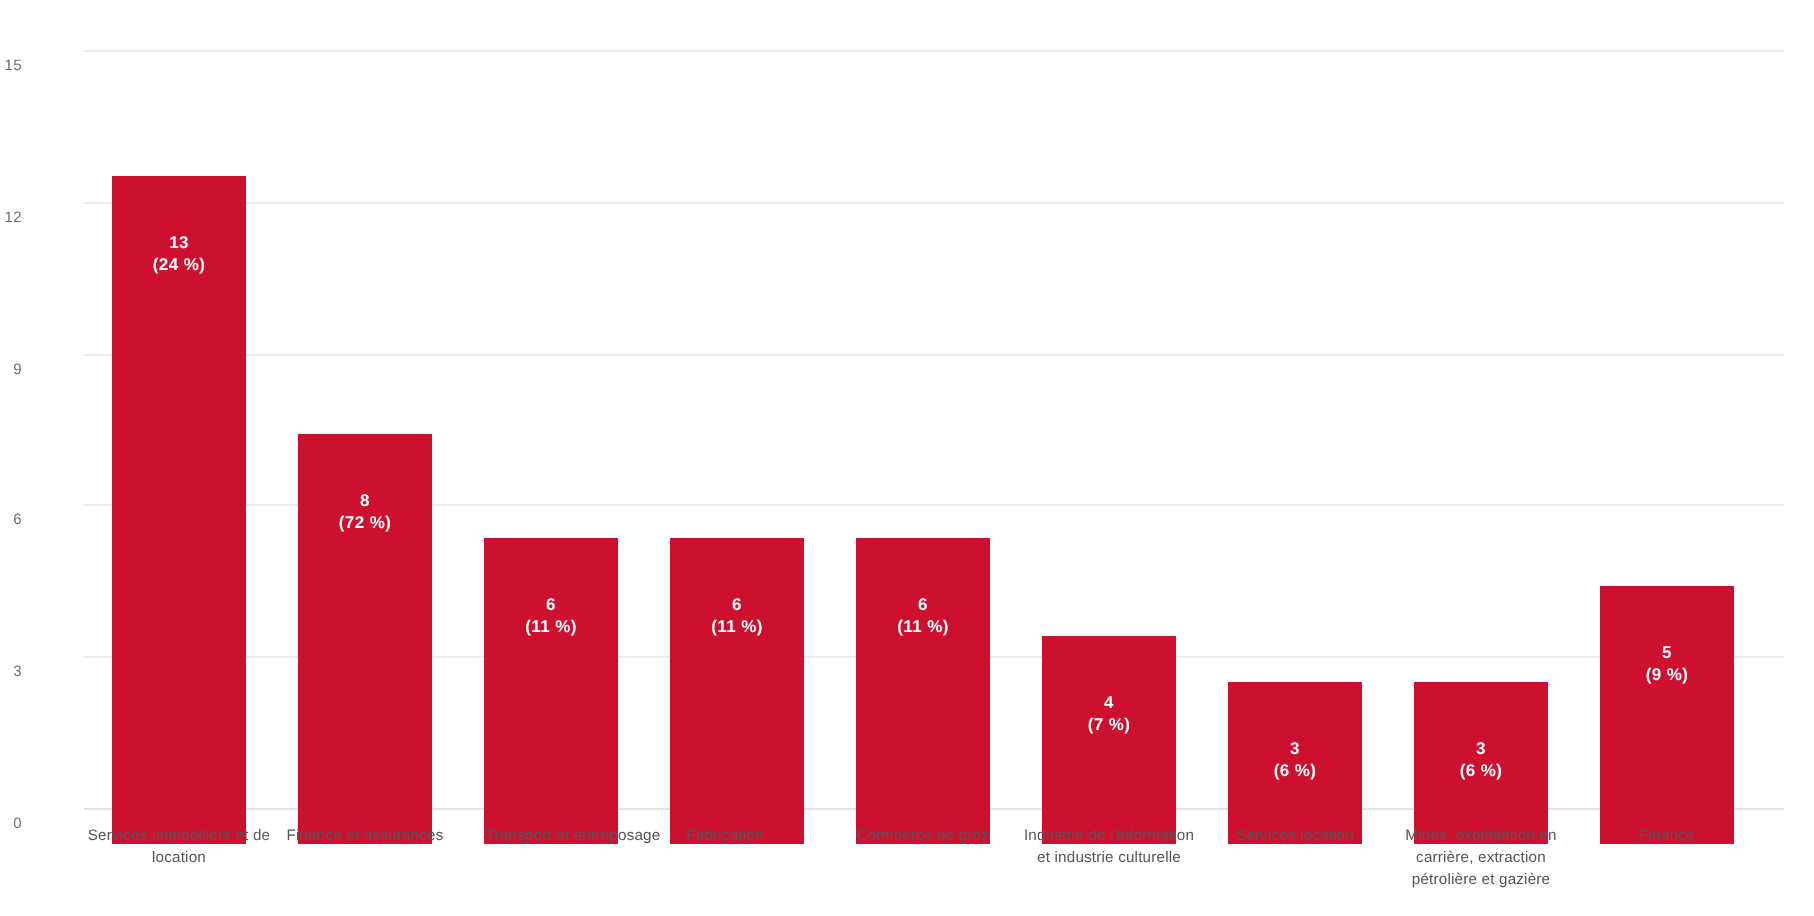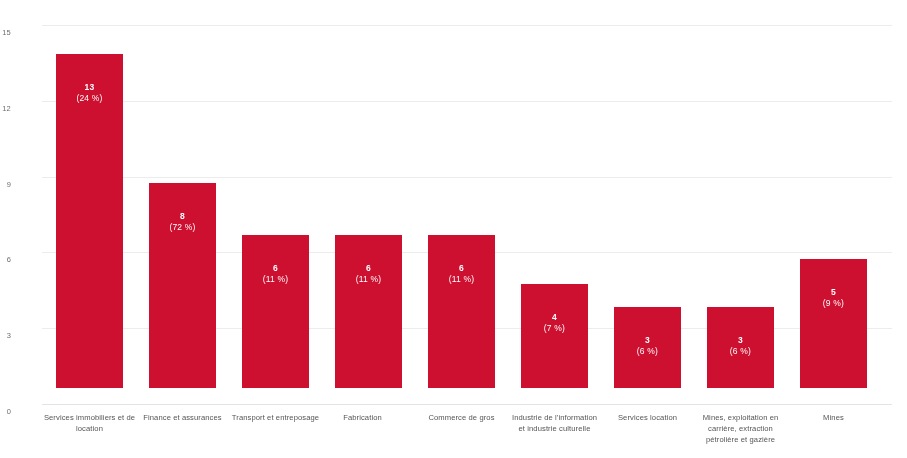"13" .bar { bottom: 70px -> 36px }
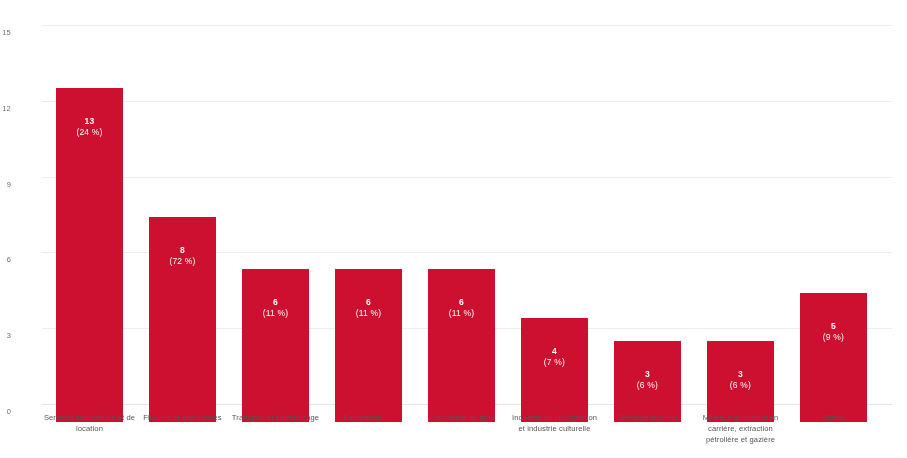"(24 %)" .bar-label .pct { font-weight: normal -> bold }
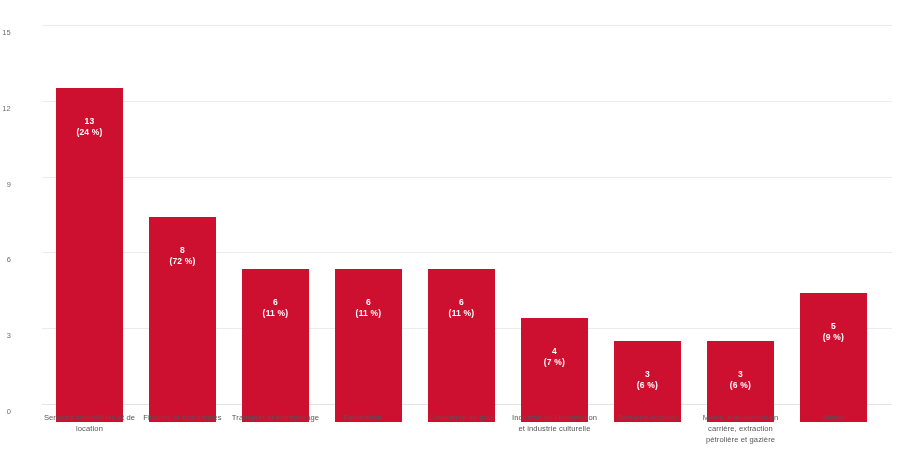"Transport et entreposage" div.xlabel { left: 229px -> 240px }
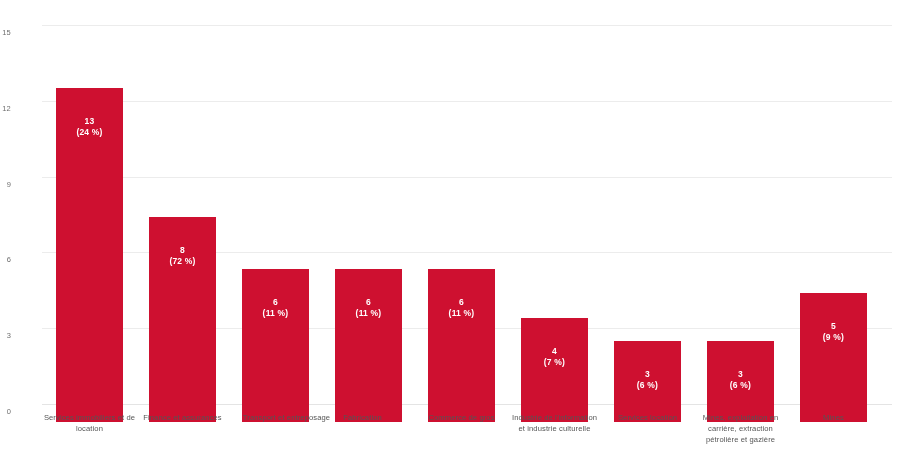"Mines" div.xlabel { text: Mines -> Finance }
